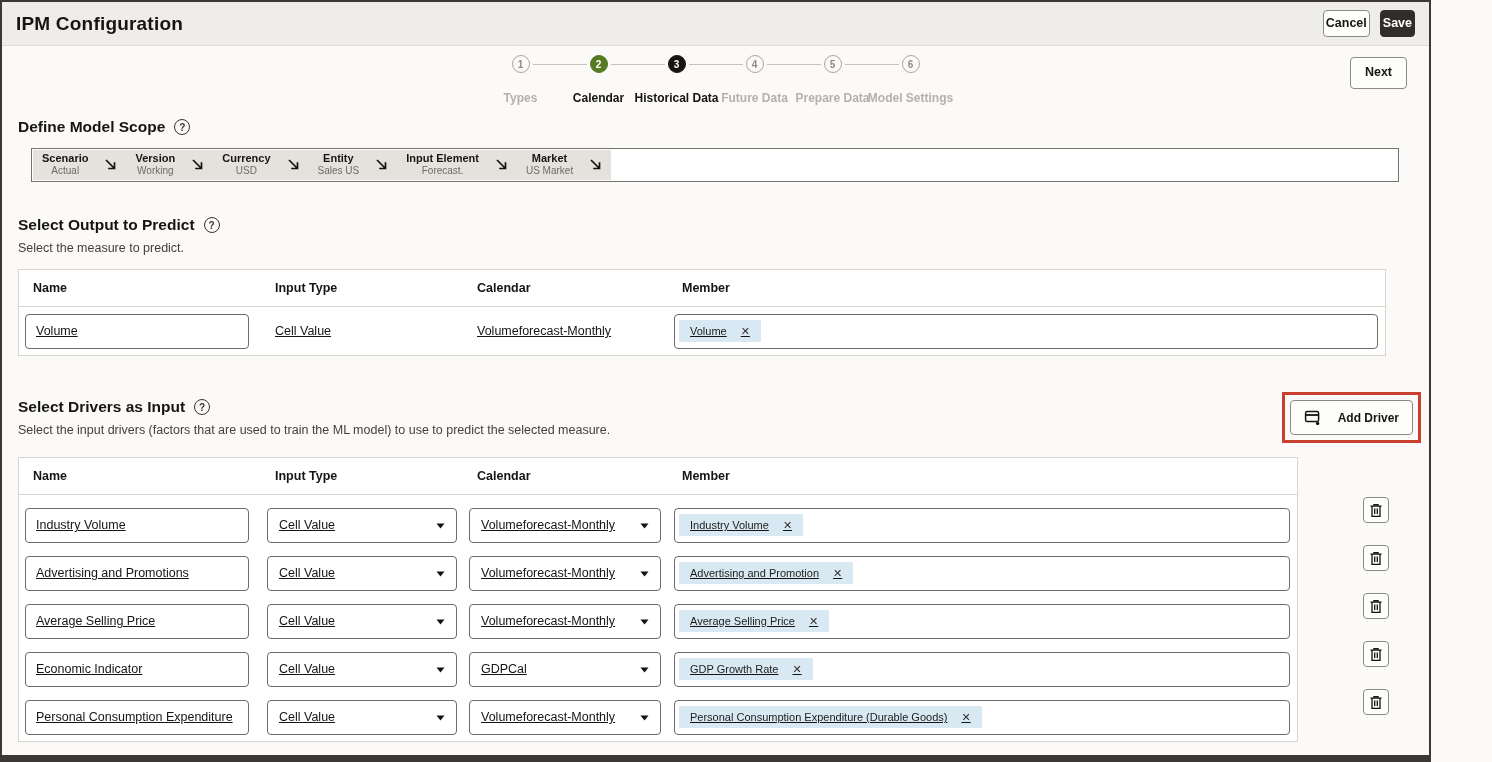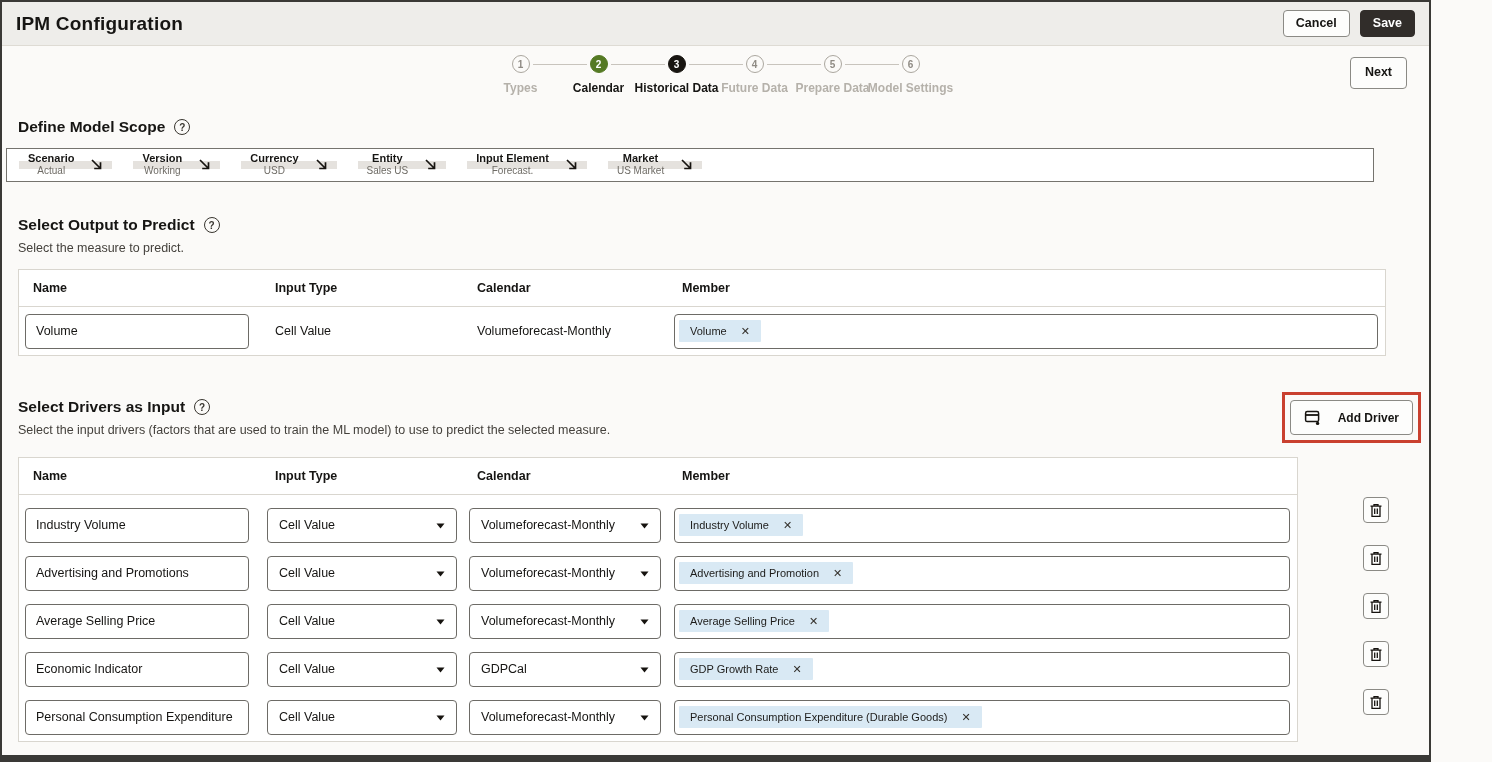"Cancel" .btn { padding: 6px 12px -> 6px 2px }
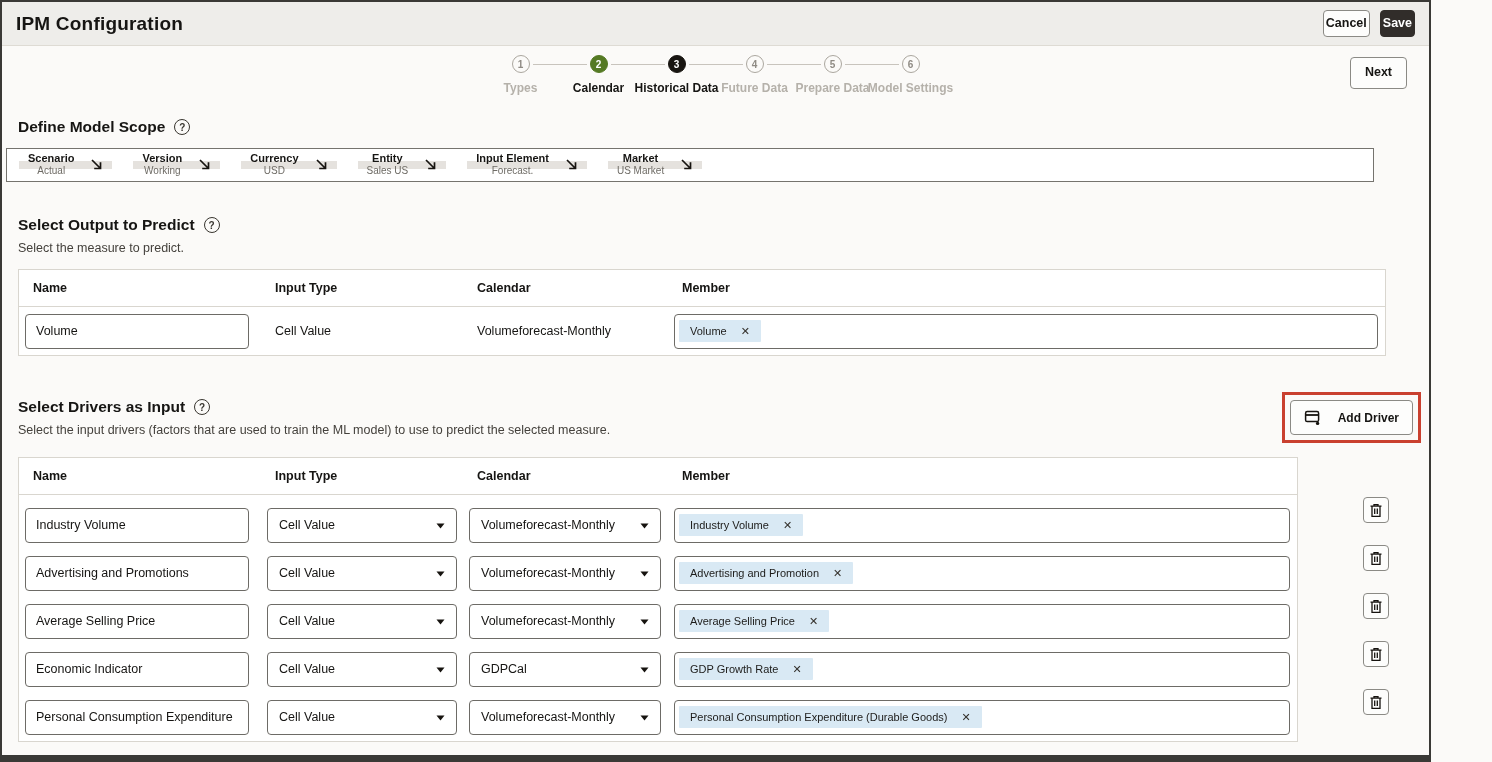"Types" .step-label { margin-top: 8px -> 18px }
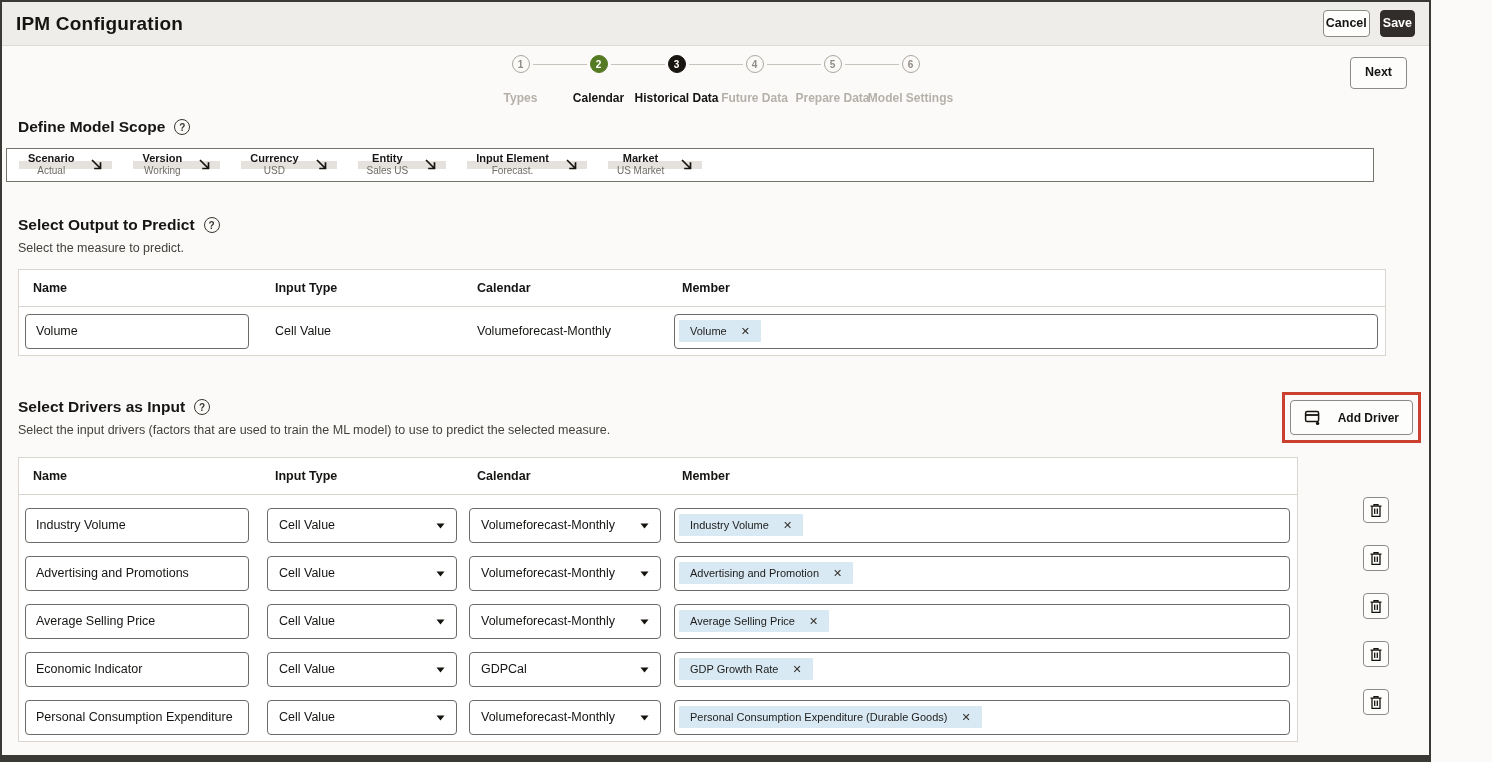"Scenario" .pov-bar { gap: 21px -> 0; margin: 12px 16px 0 4px -> 12px 16px 0 29px; padding: 12px -> 1px }
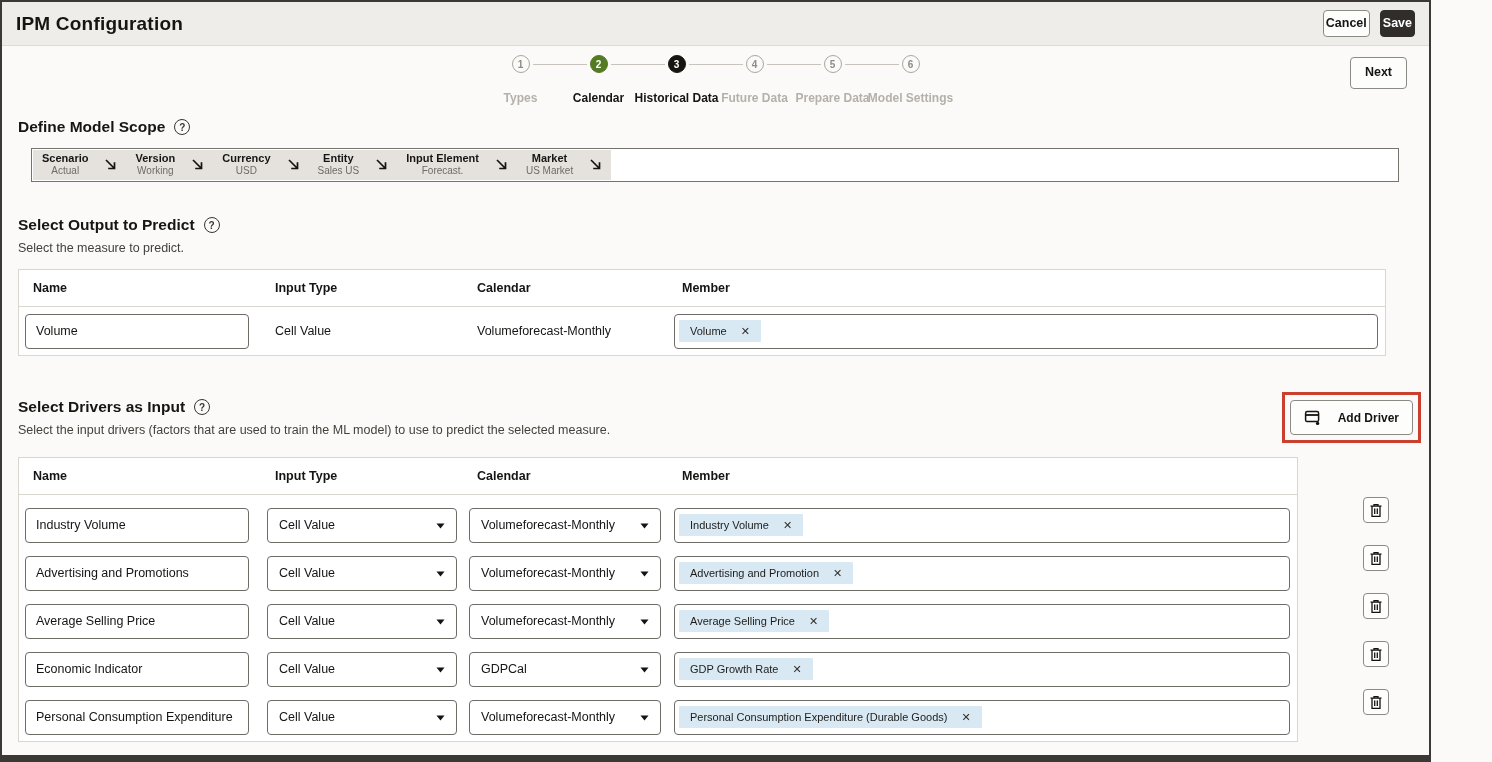"Volume" .trow { text-decoration: none -> underline }
